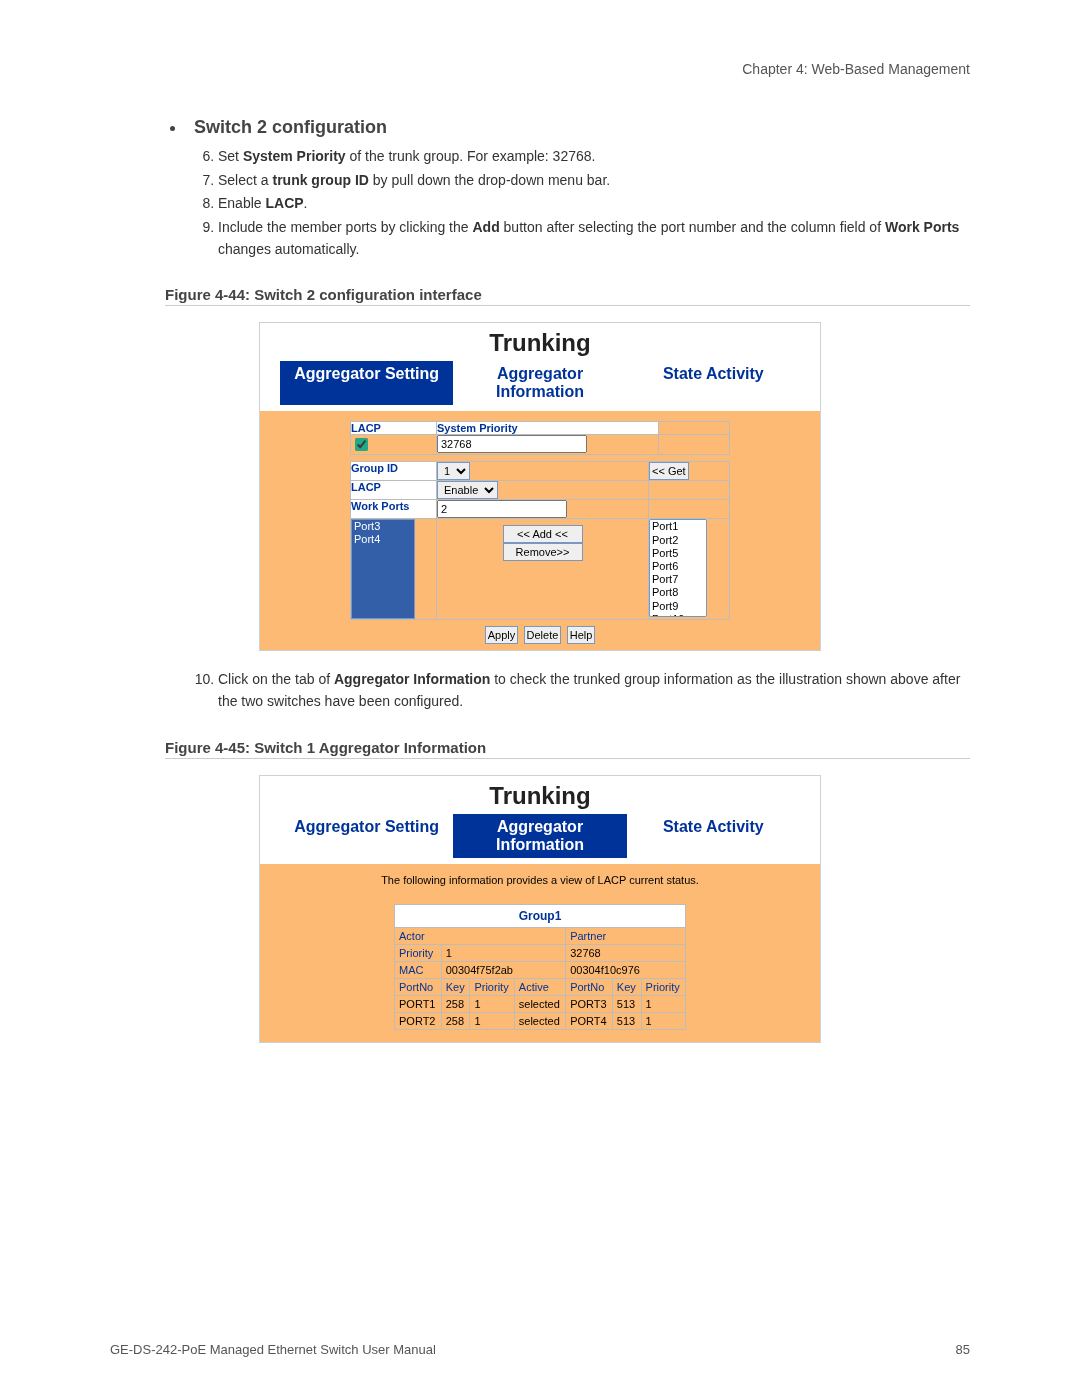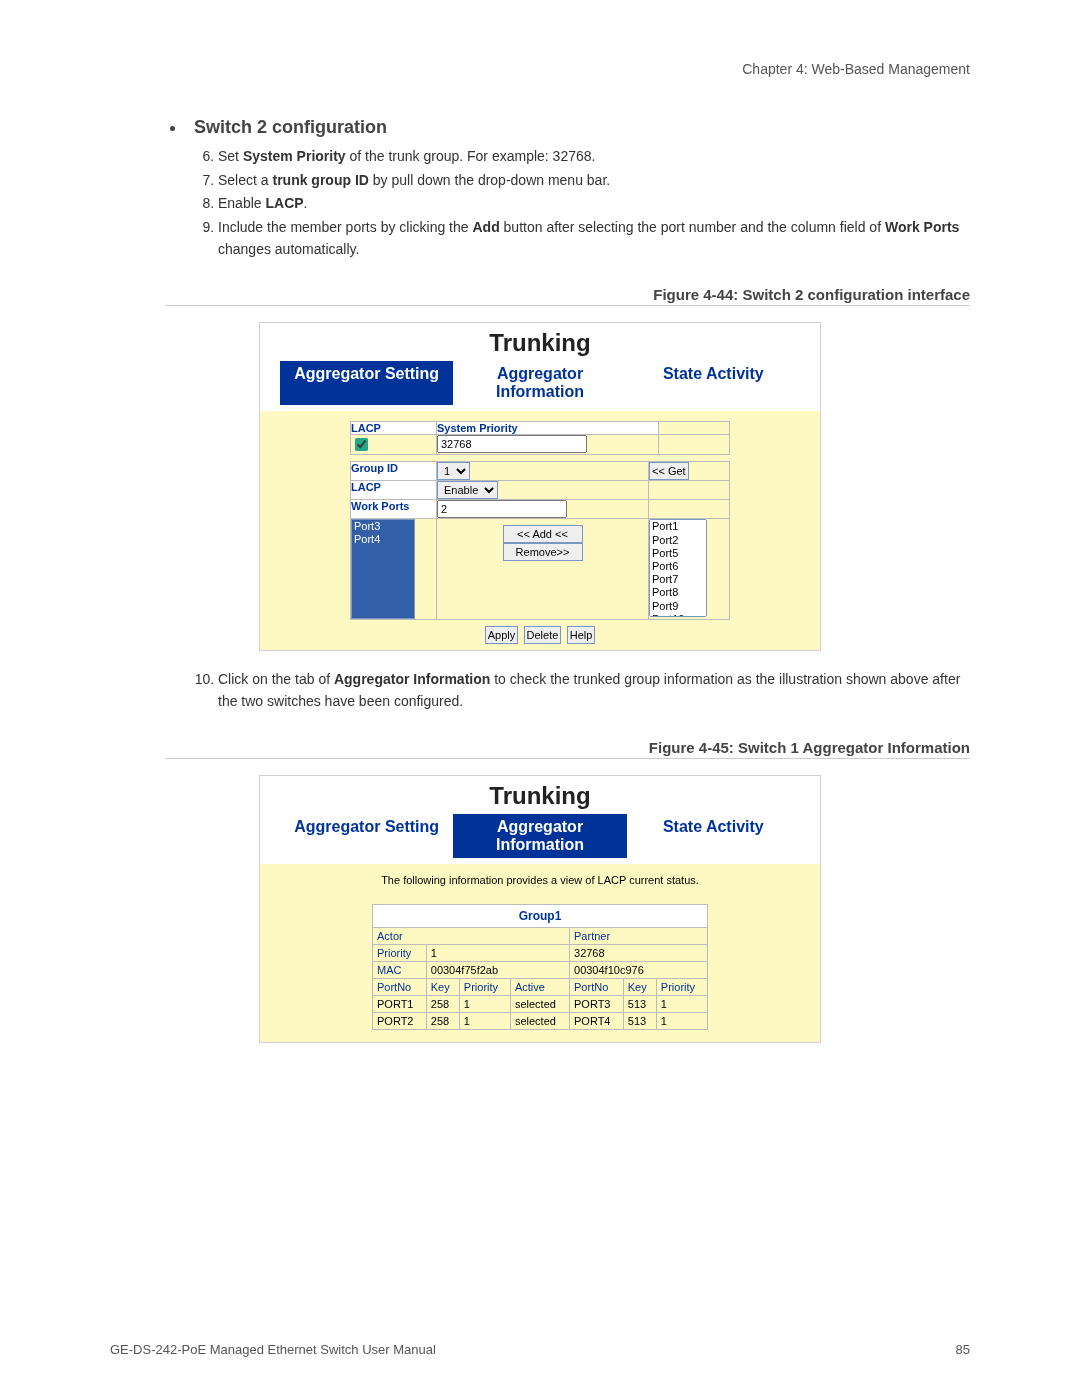"Figure 4-44: Switch 2 configuration" .figcap { text-align: right -> none }
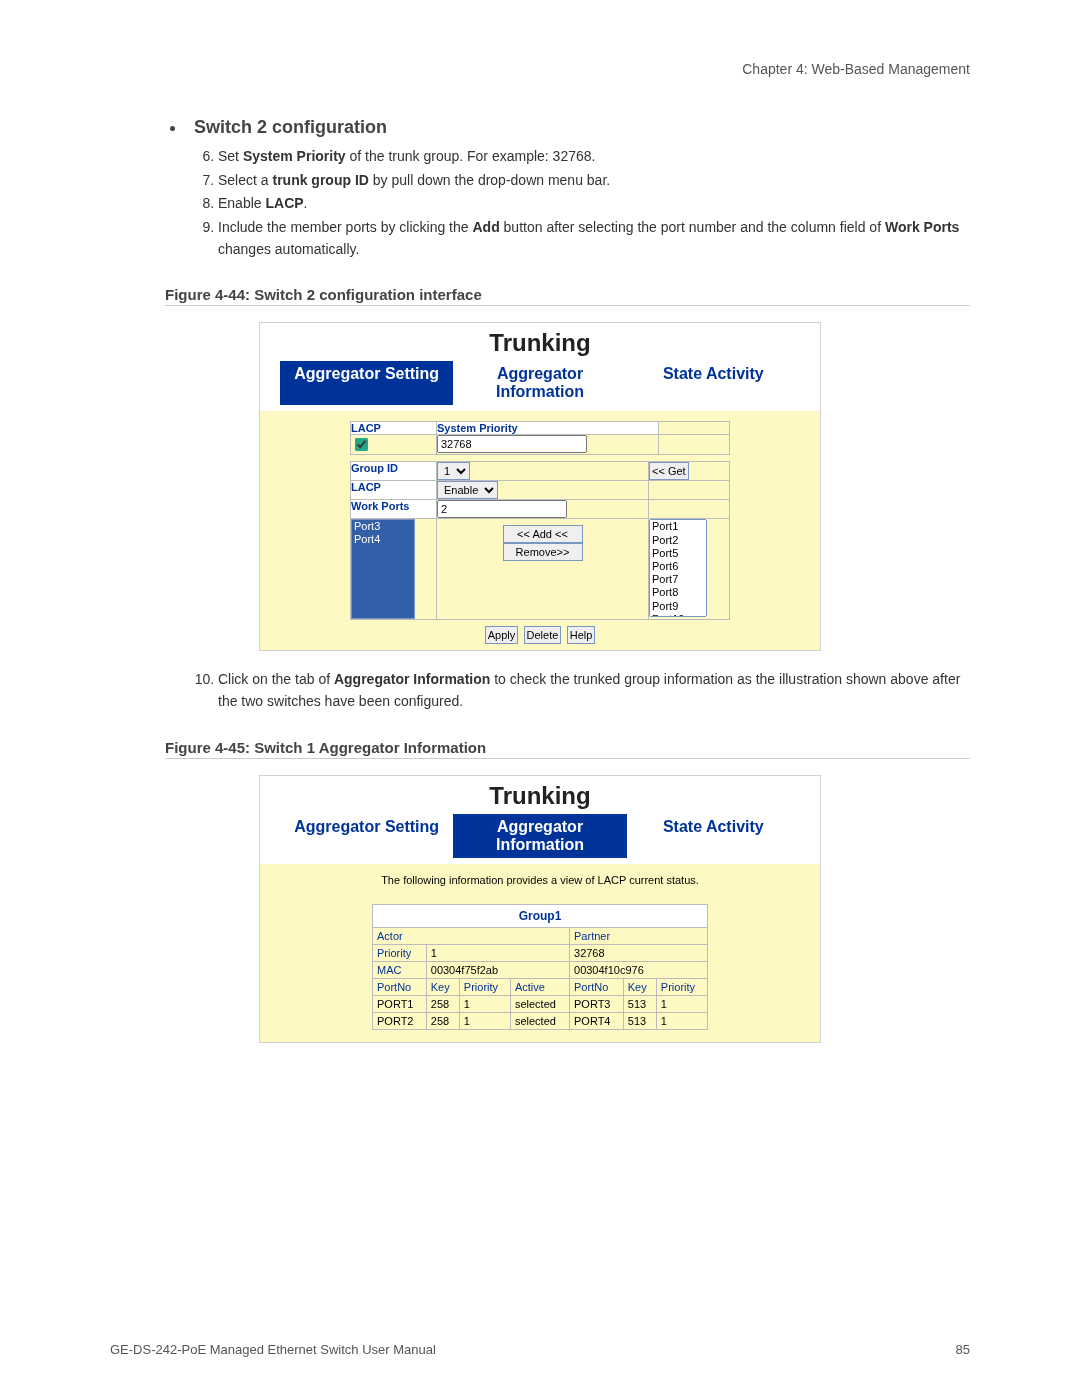"Trunking" .screenshot { background: #fef9c3 -> #fdba74 }
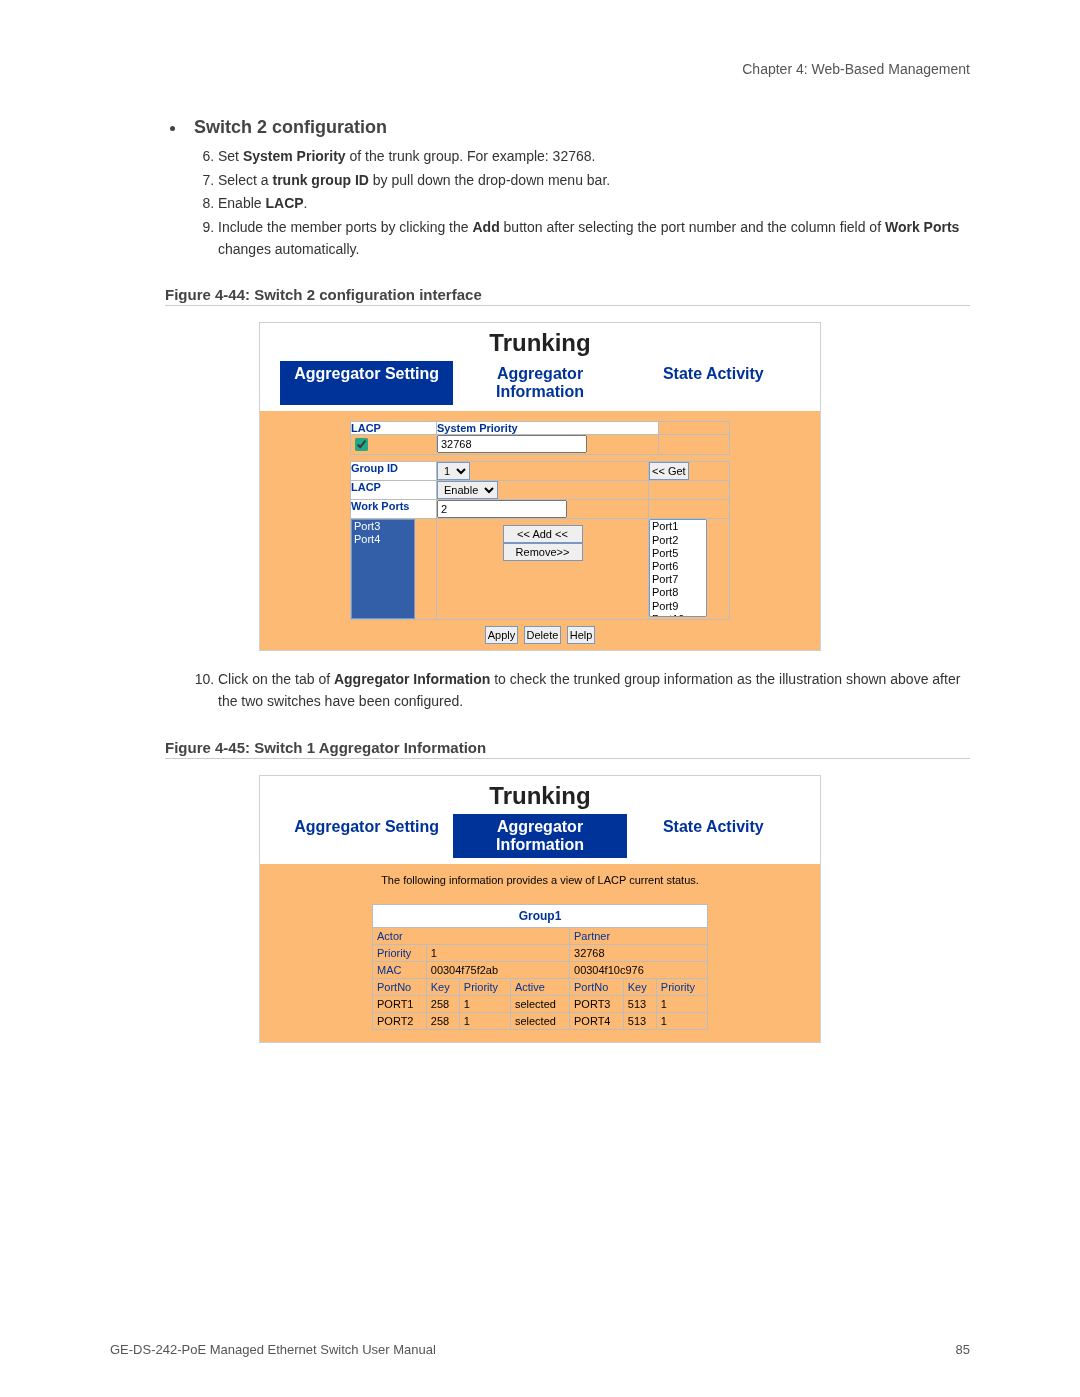"Group1" .group-table { width: 336px -> 292px }
